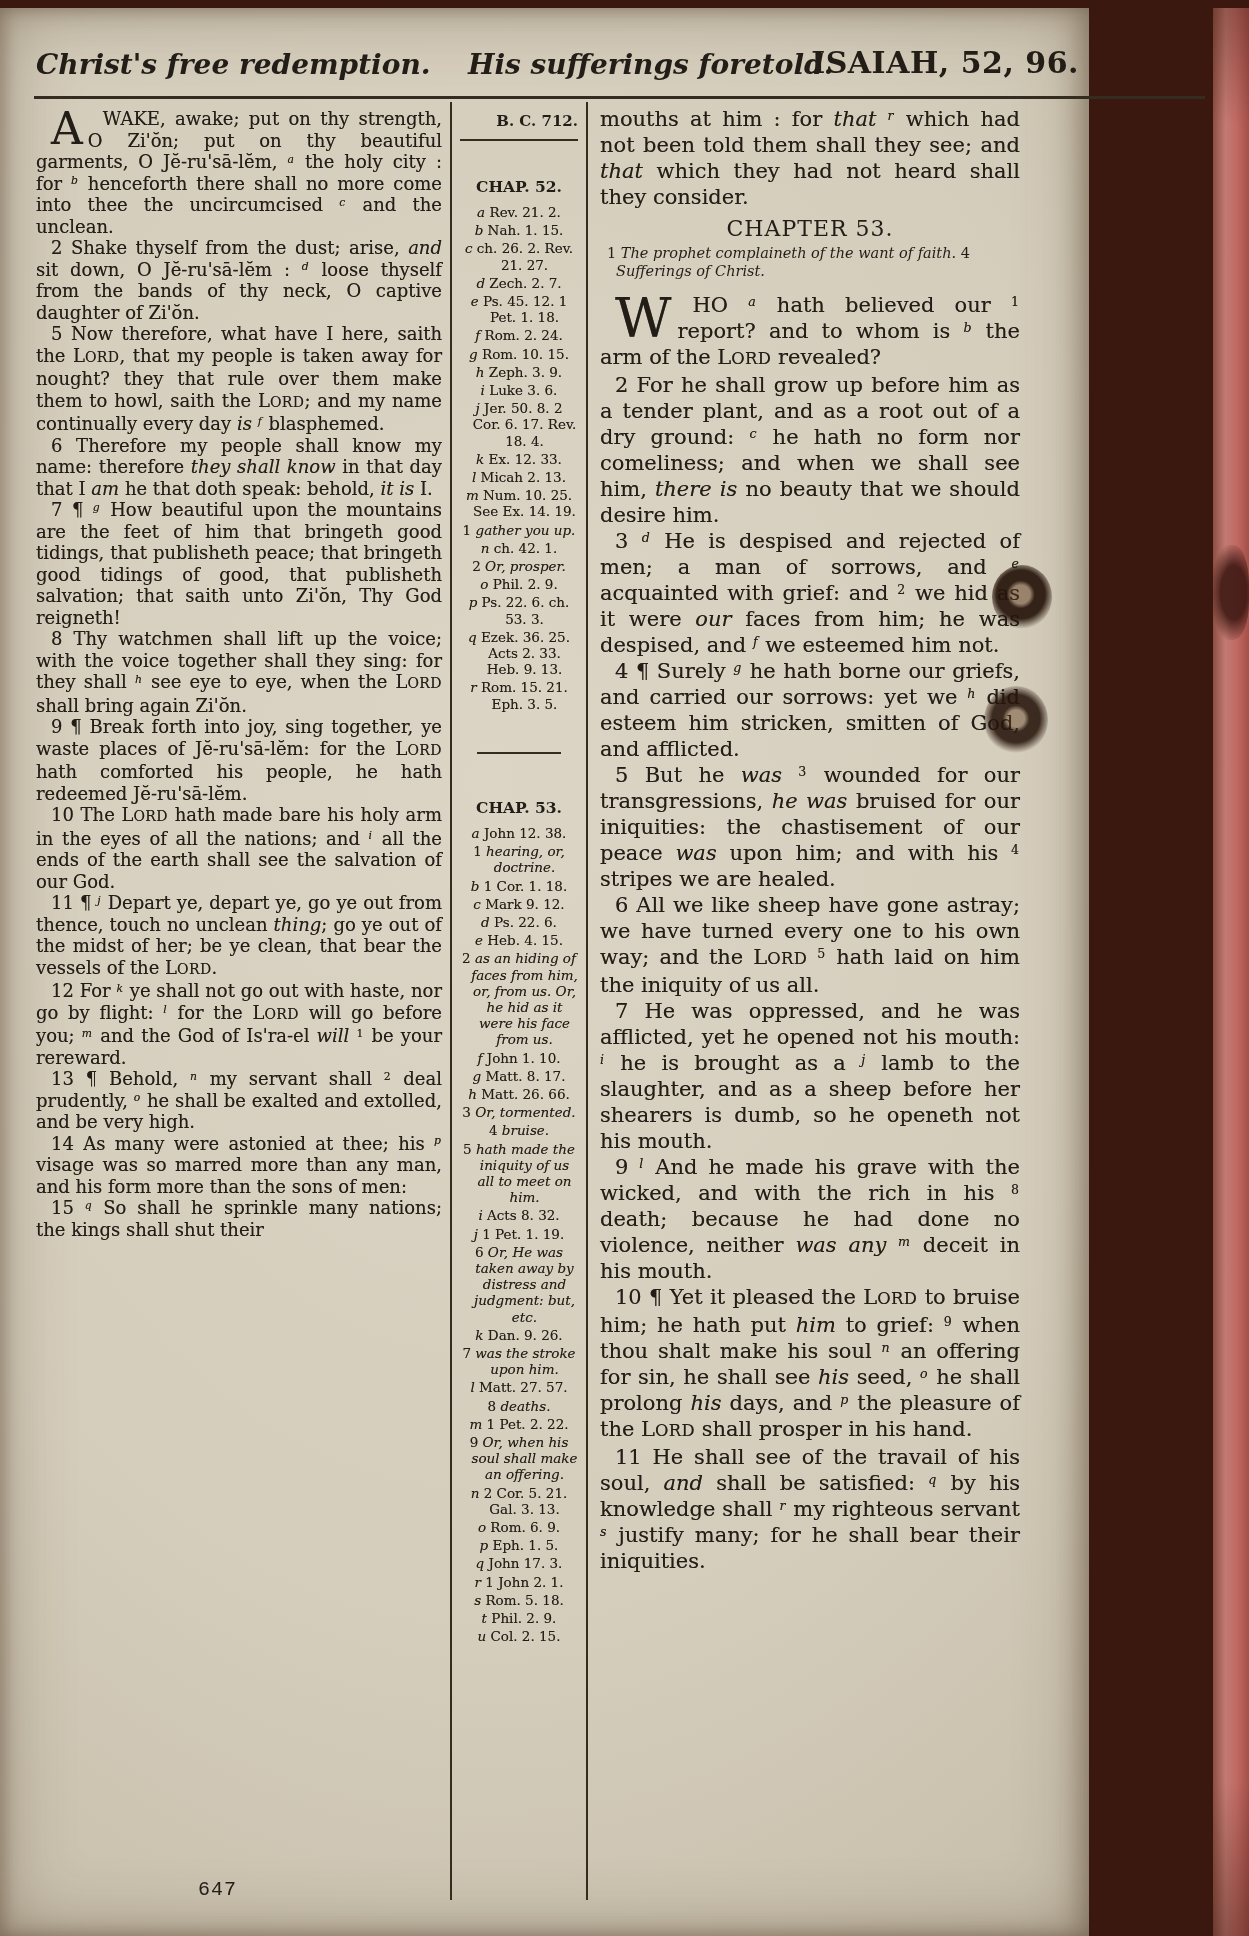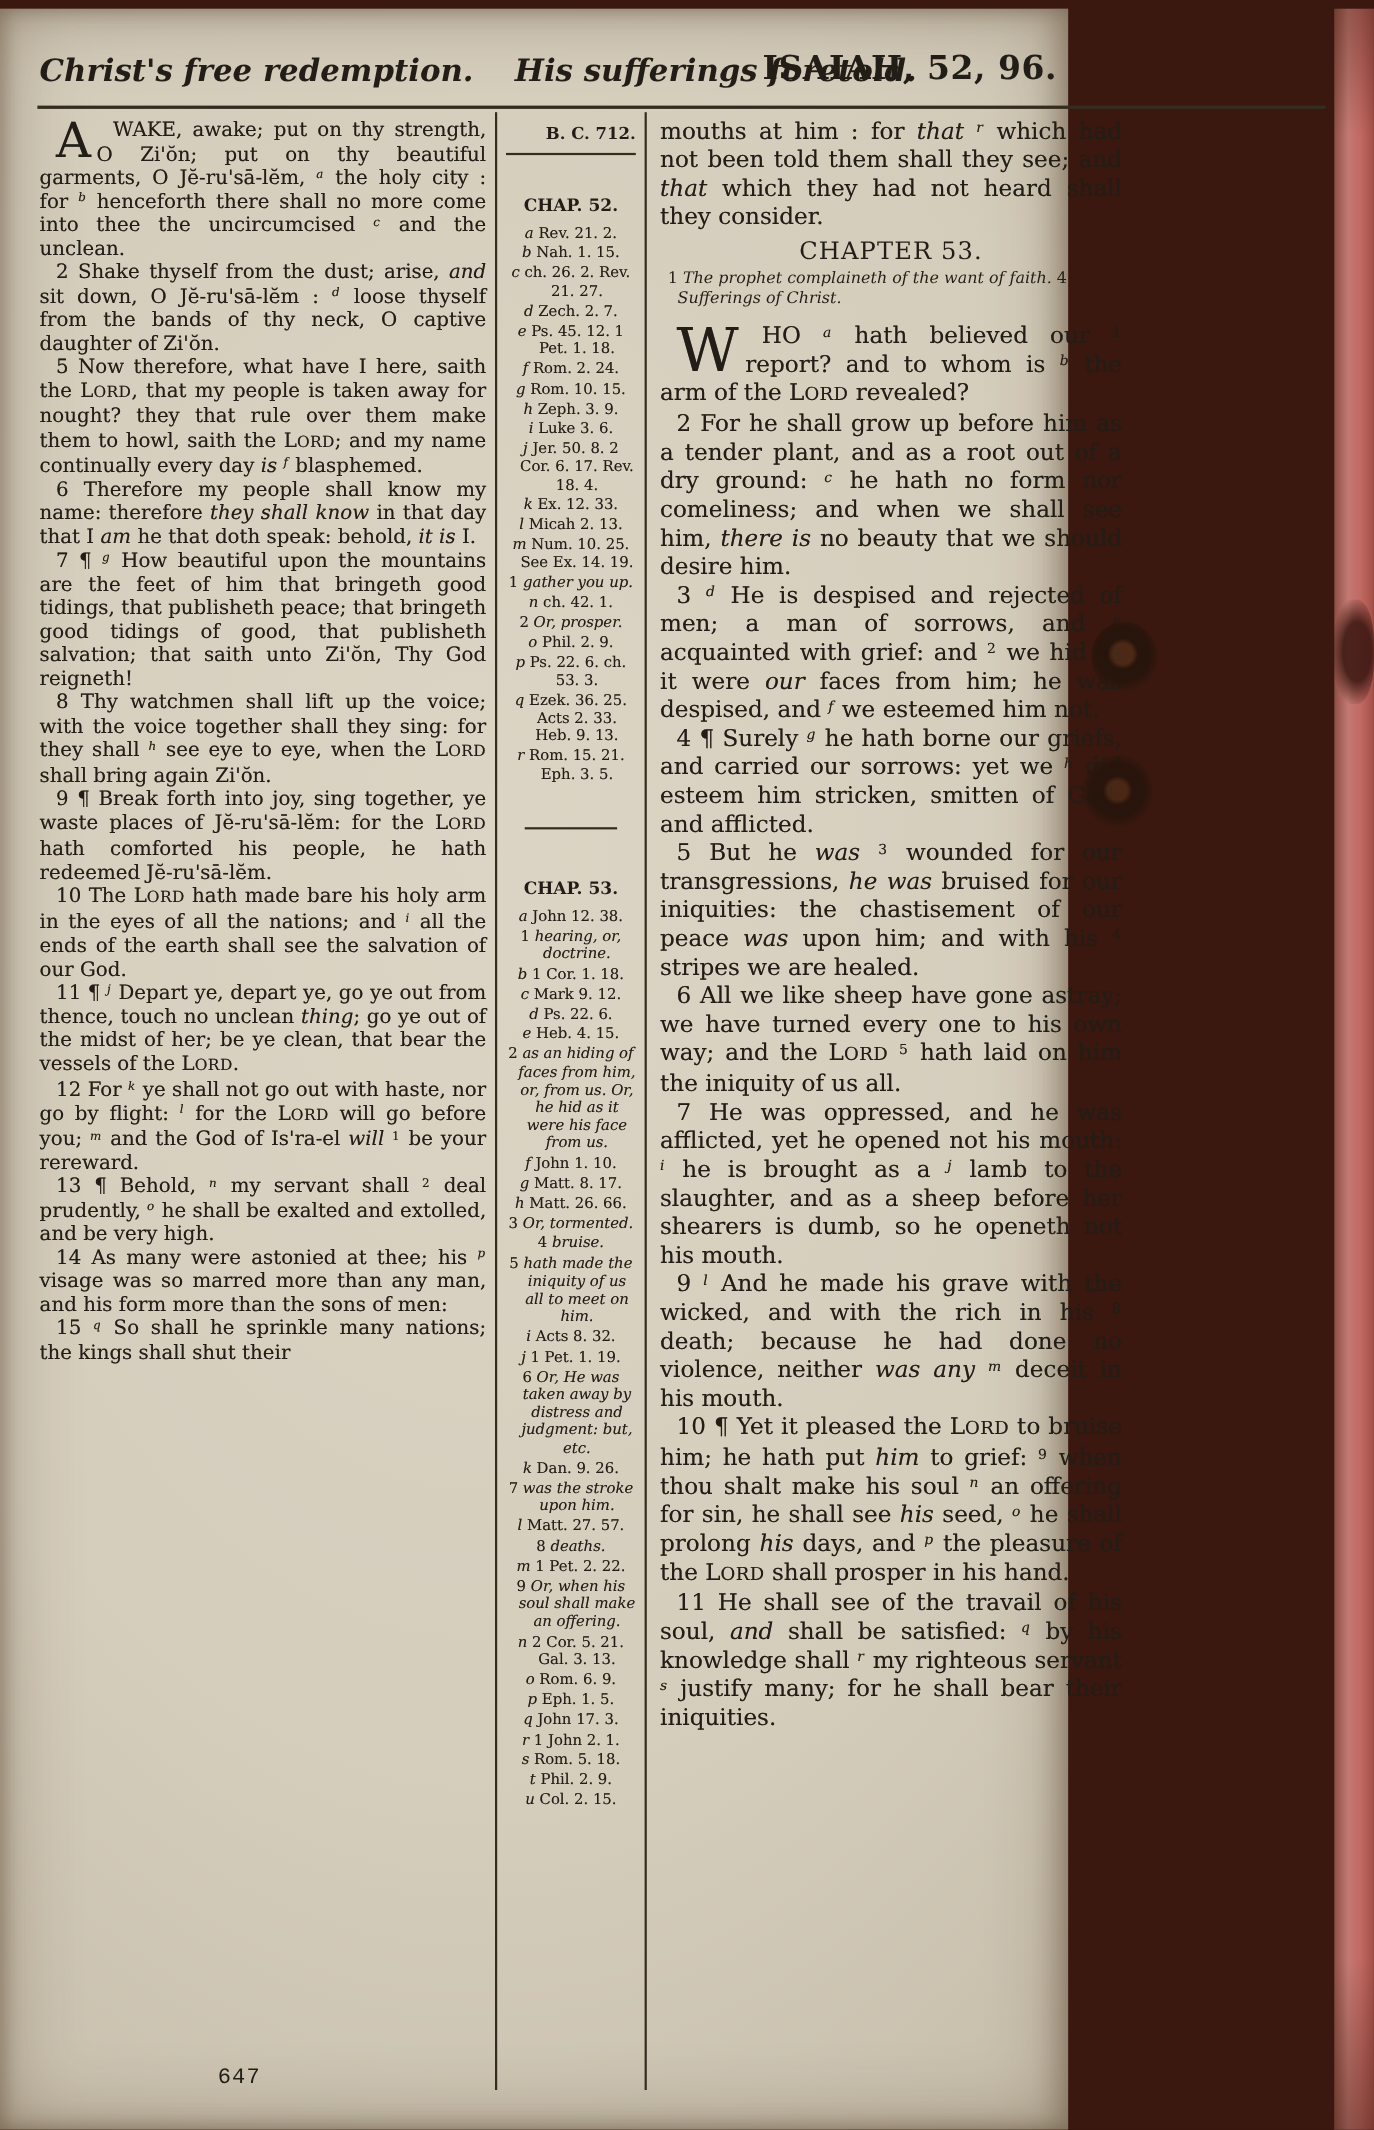"Christ's free redemption." .paper { width: 971px -> 1089px }
